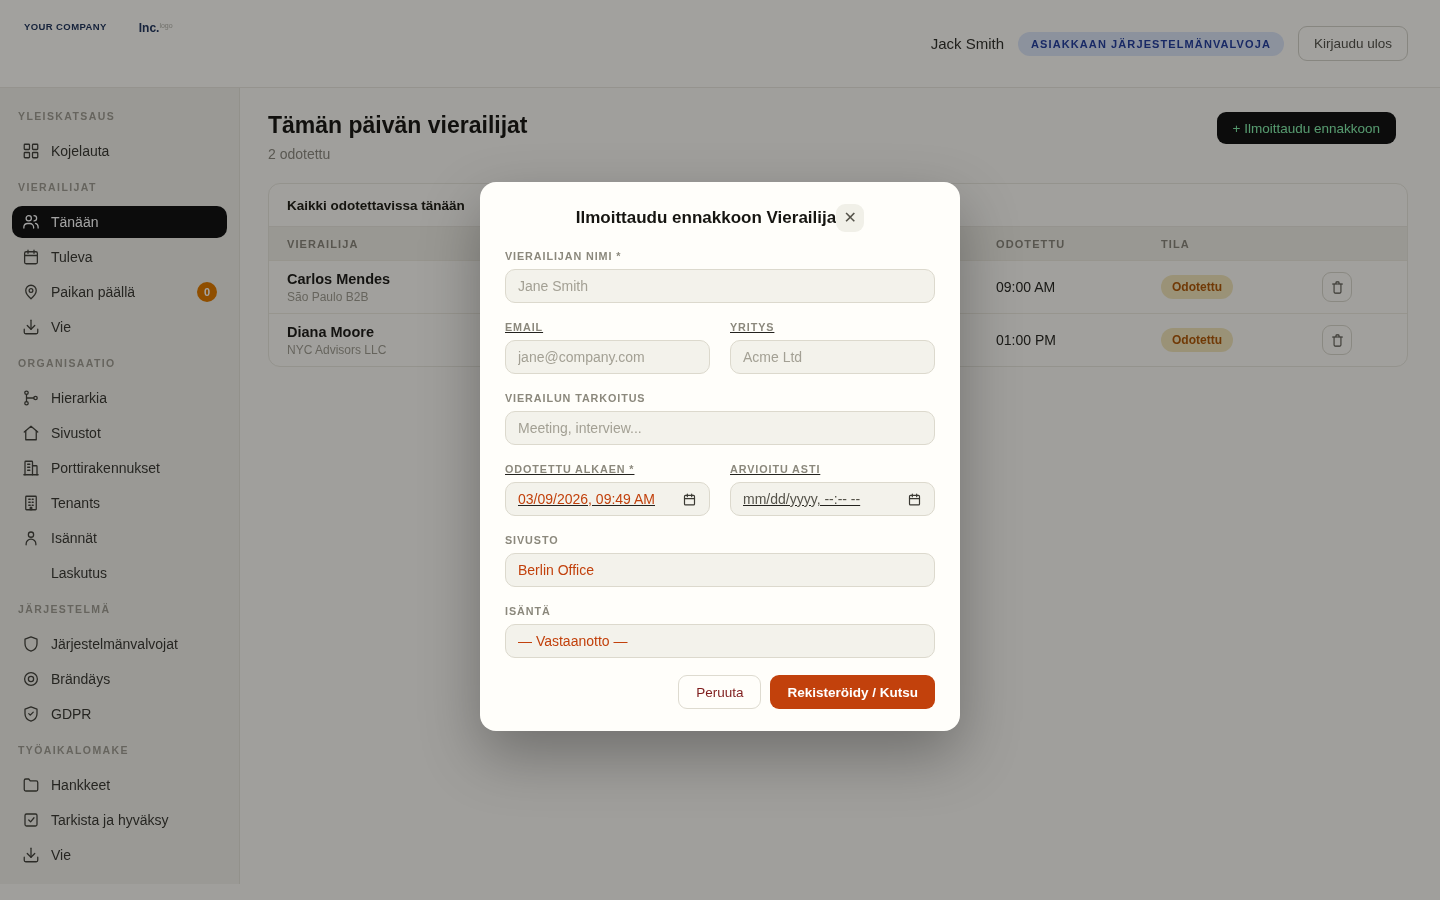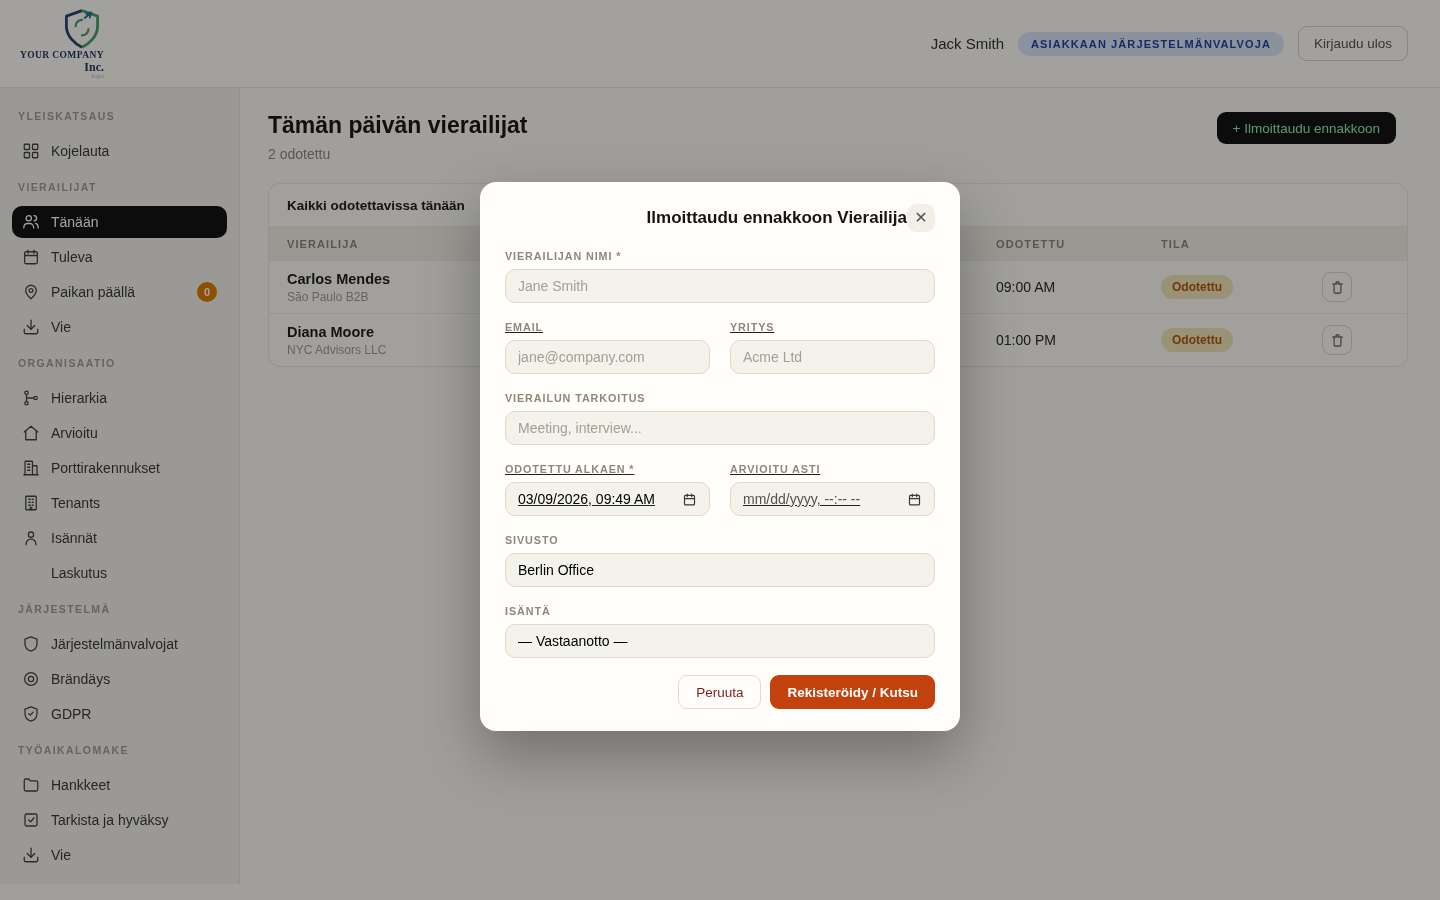"YOUR COMPANY" .logo { align-items: flex-end -> flex-start; flex-direction: column -> none; font-family: Liberation Serif, serif -> none }
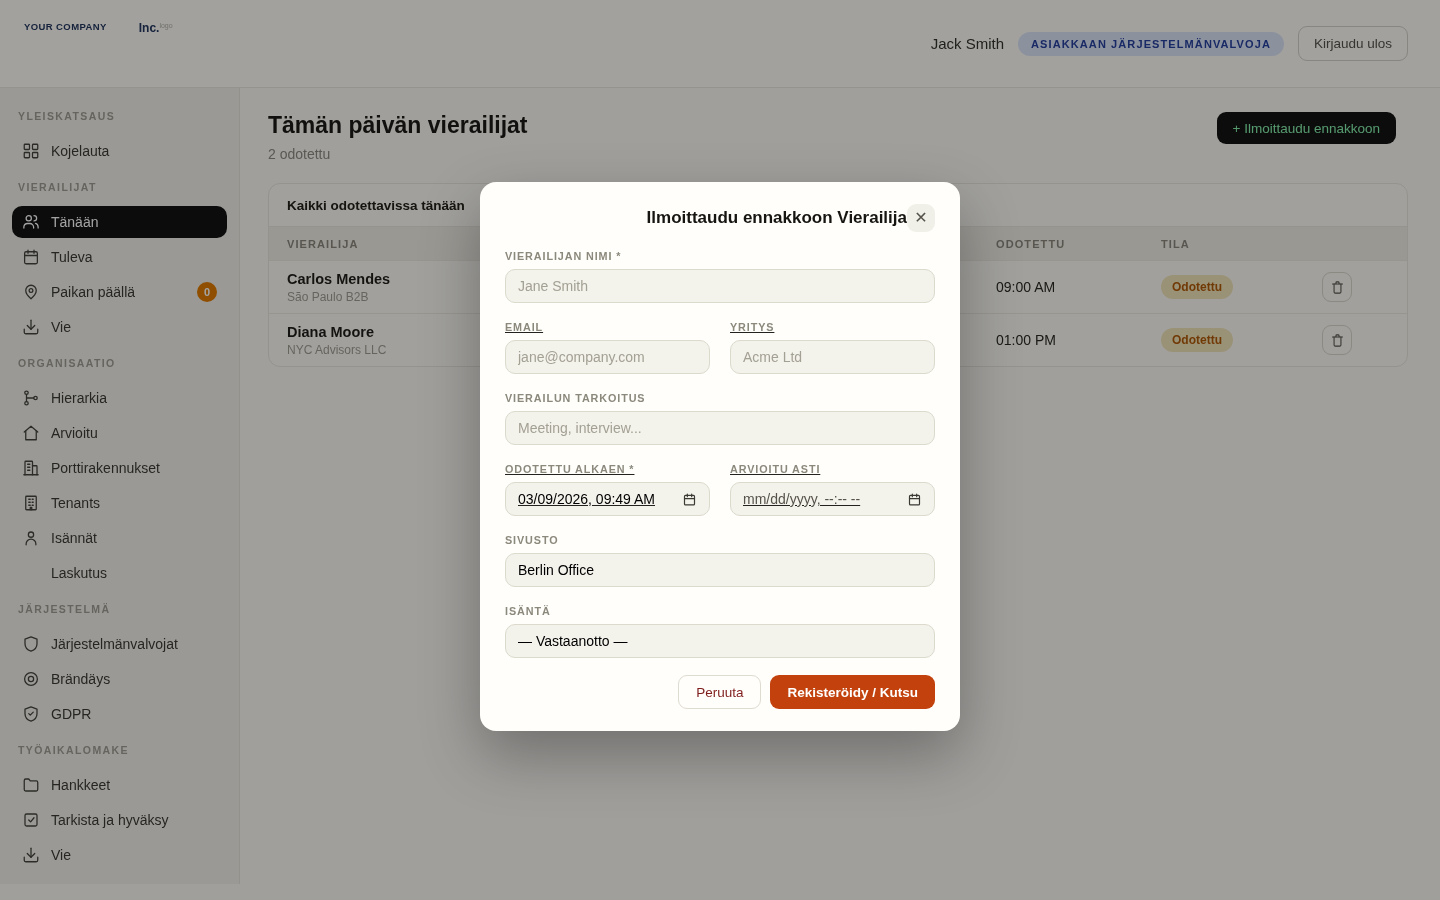"Ilmoittaudu ennakkoon Vierailija" .modal-head { justify-content: flex-end -> center }
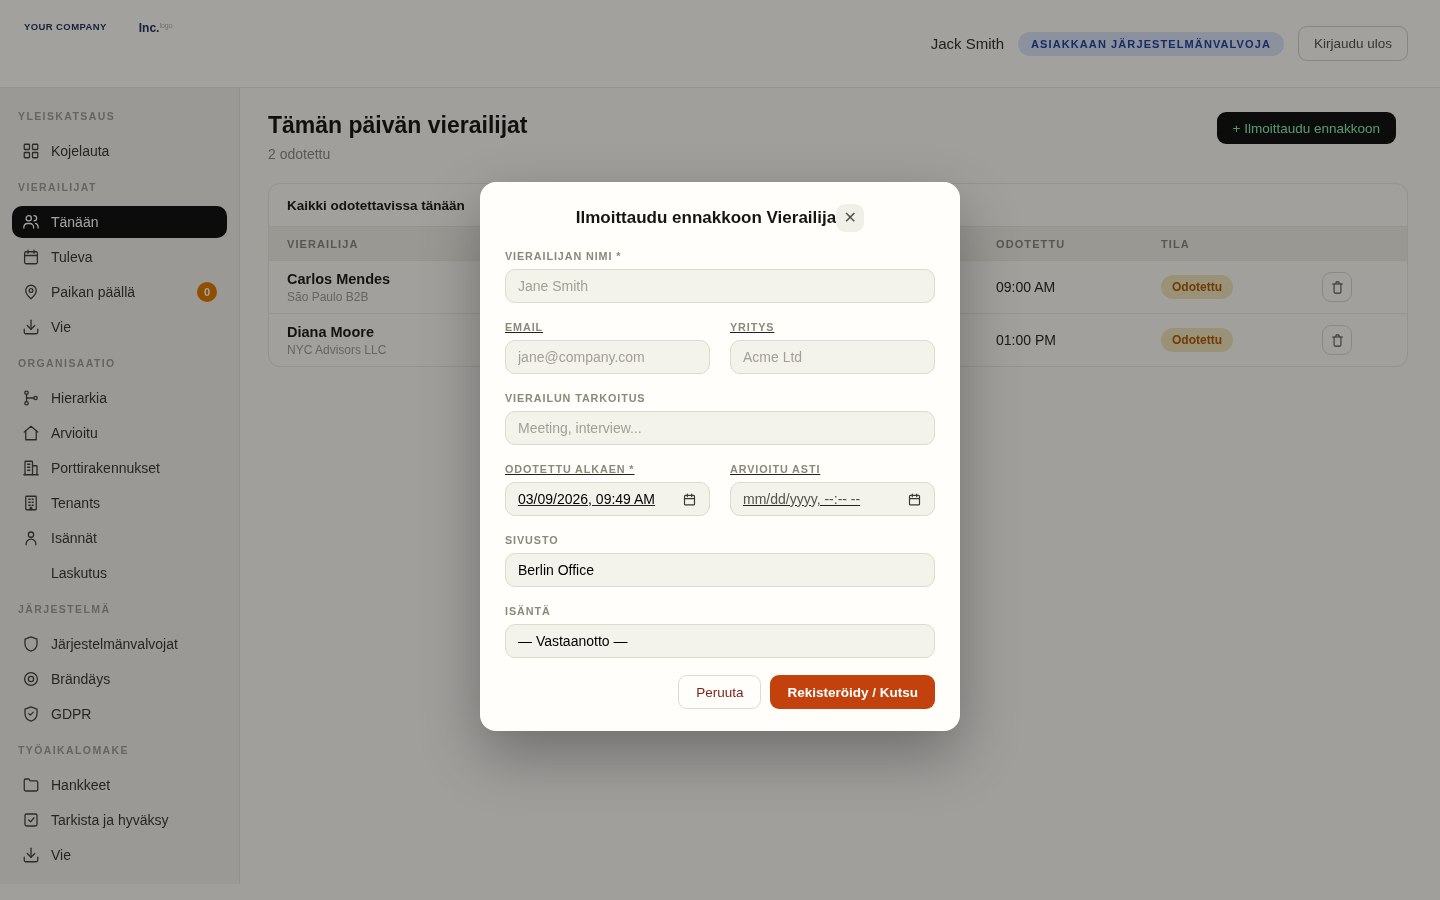"Arvioitu" span { text: Arvioitu -> Sivustot }
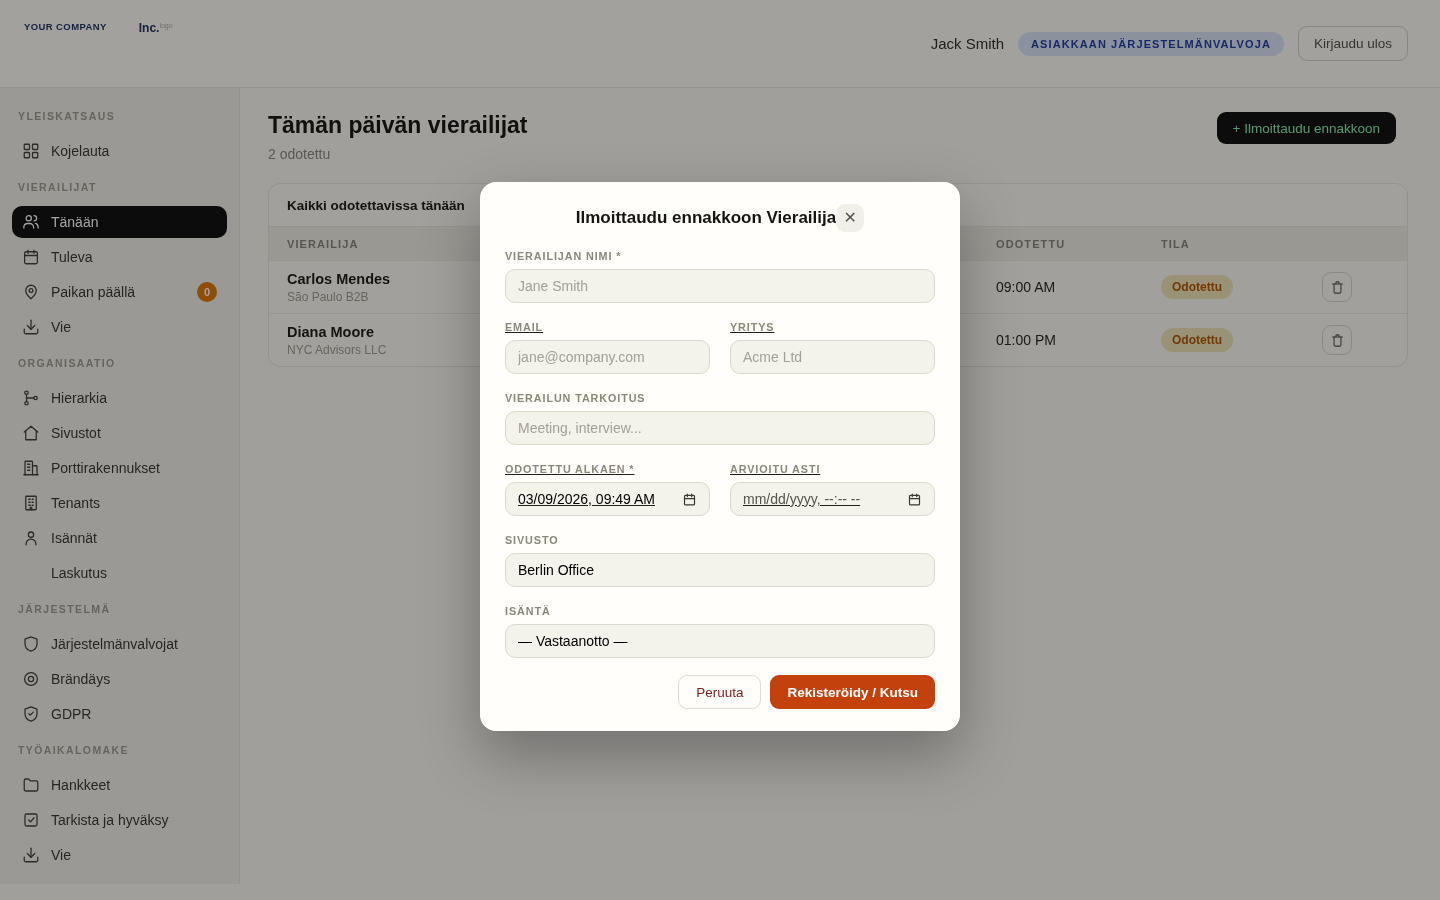"03/09/2026, 09:49 AM" .fi-value { color: #000000 -> #c2410c }
